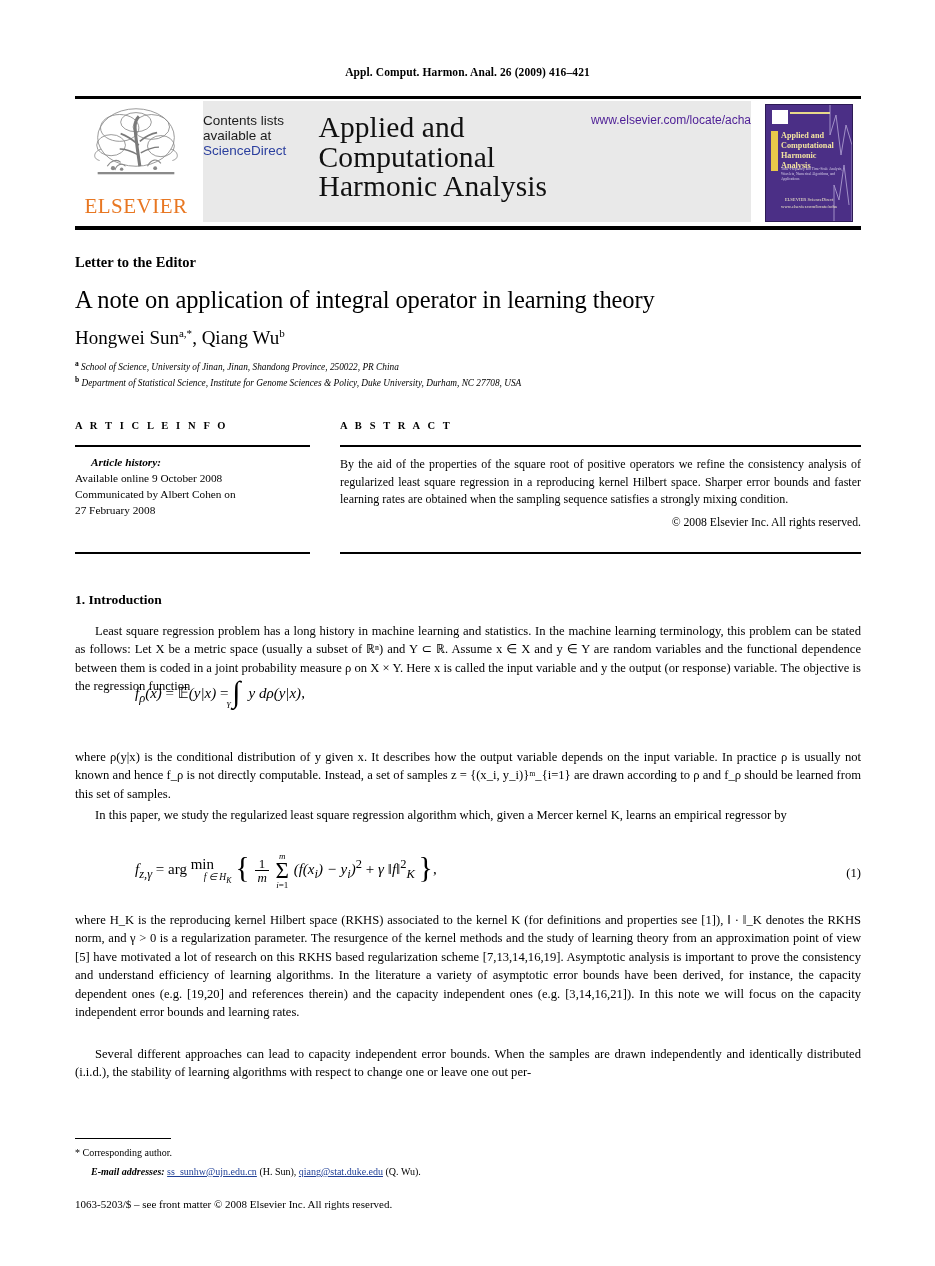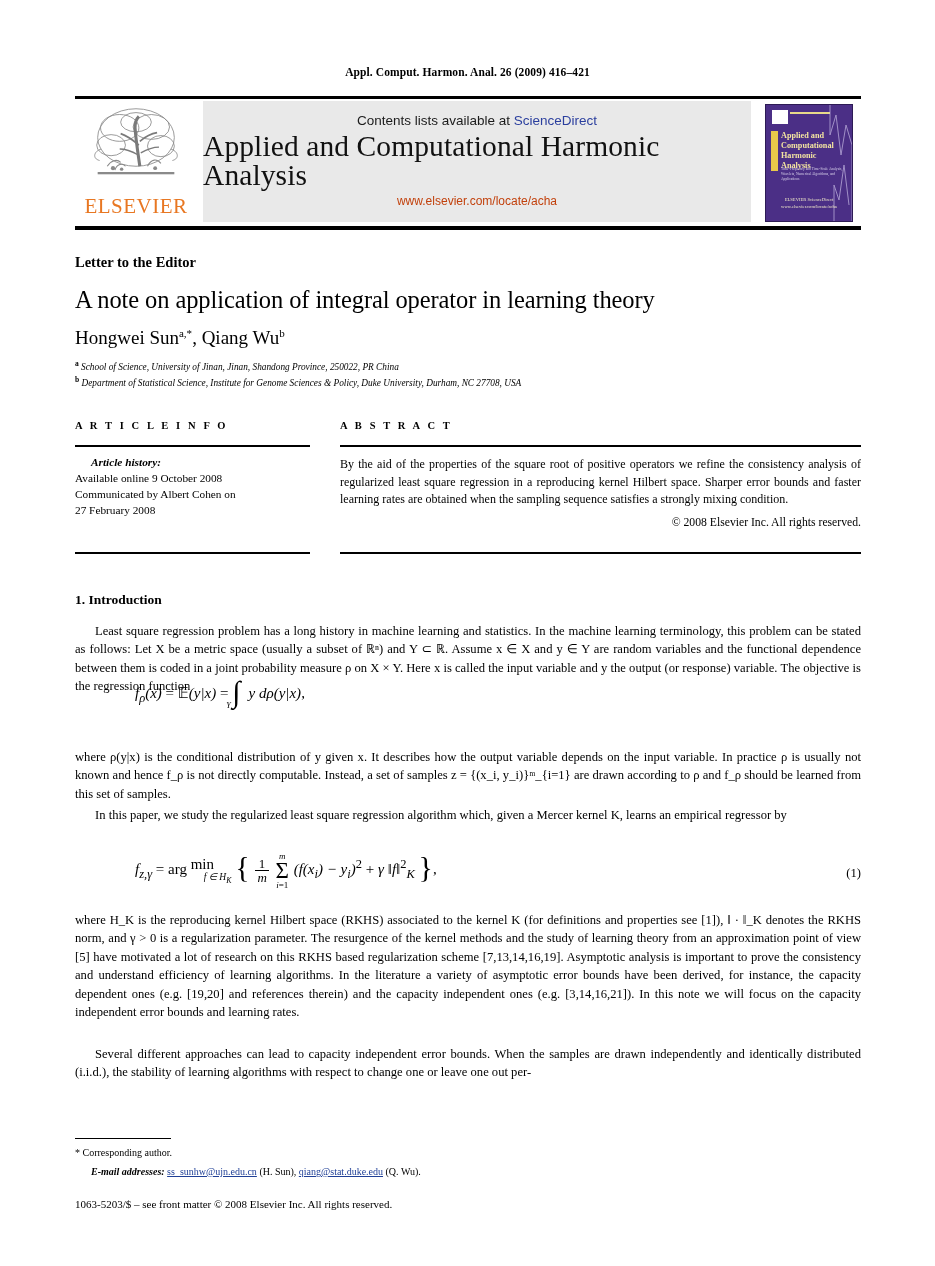"Contents lists available at" .banner { align-items: center -> none; flex-direction: column -> row }
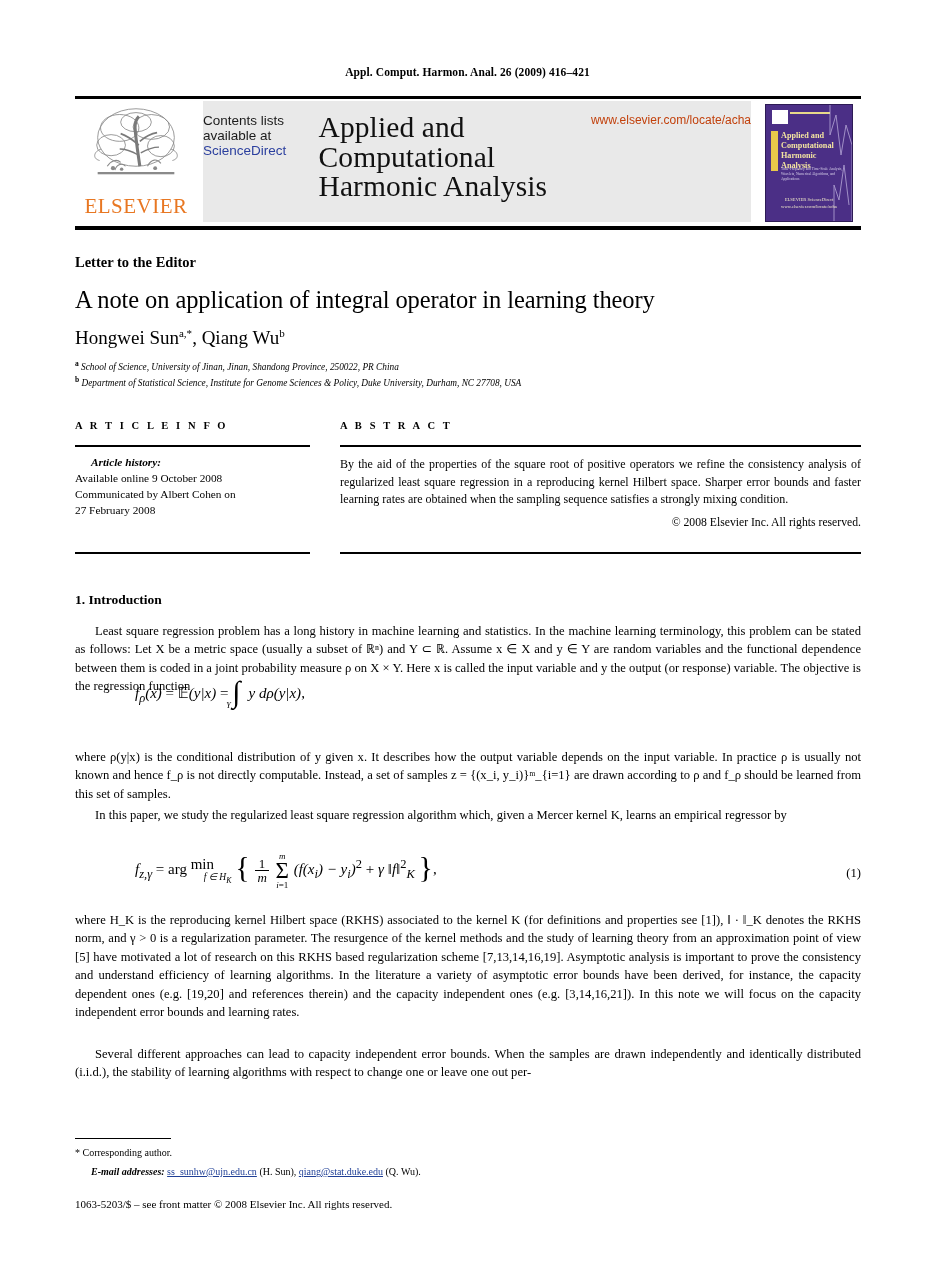"www.elsevier.com/locate/acha" .journal-url { color: #c2410c -> #4c1d95 }
